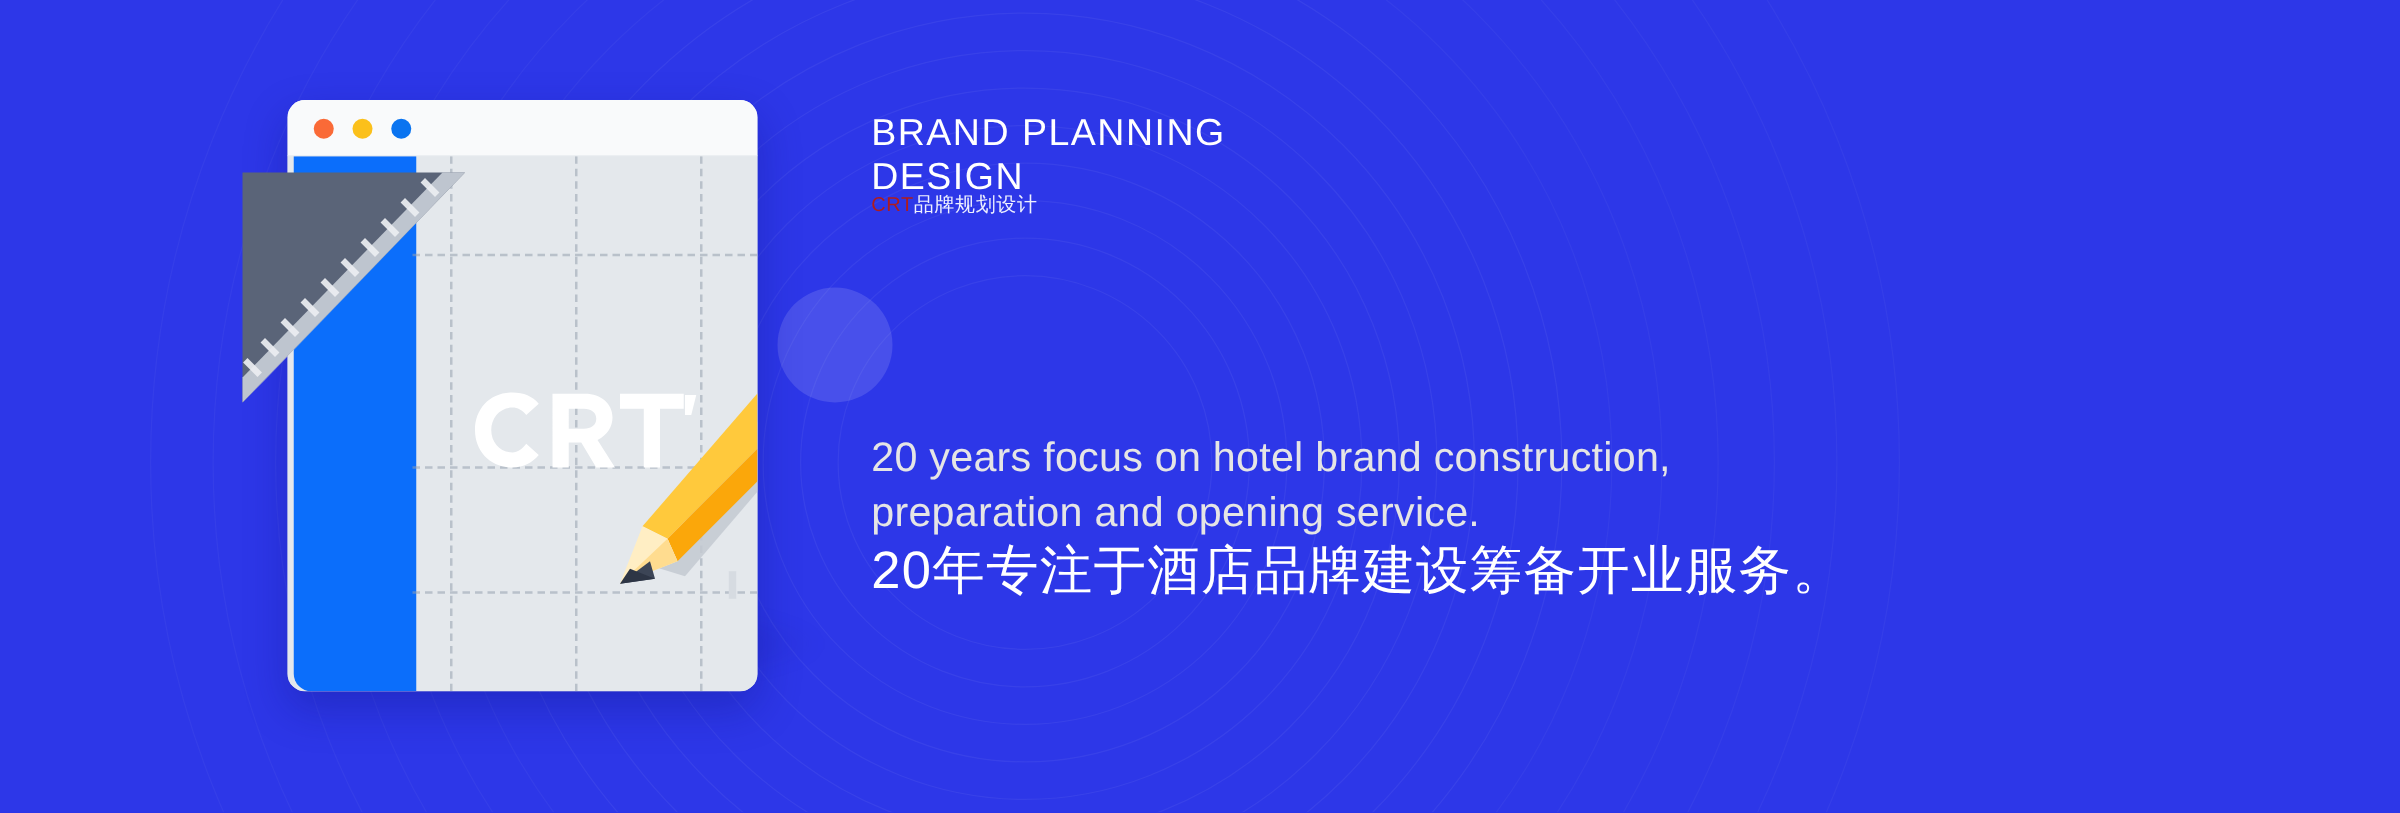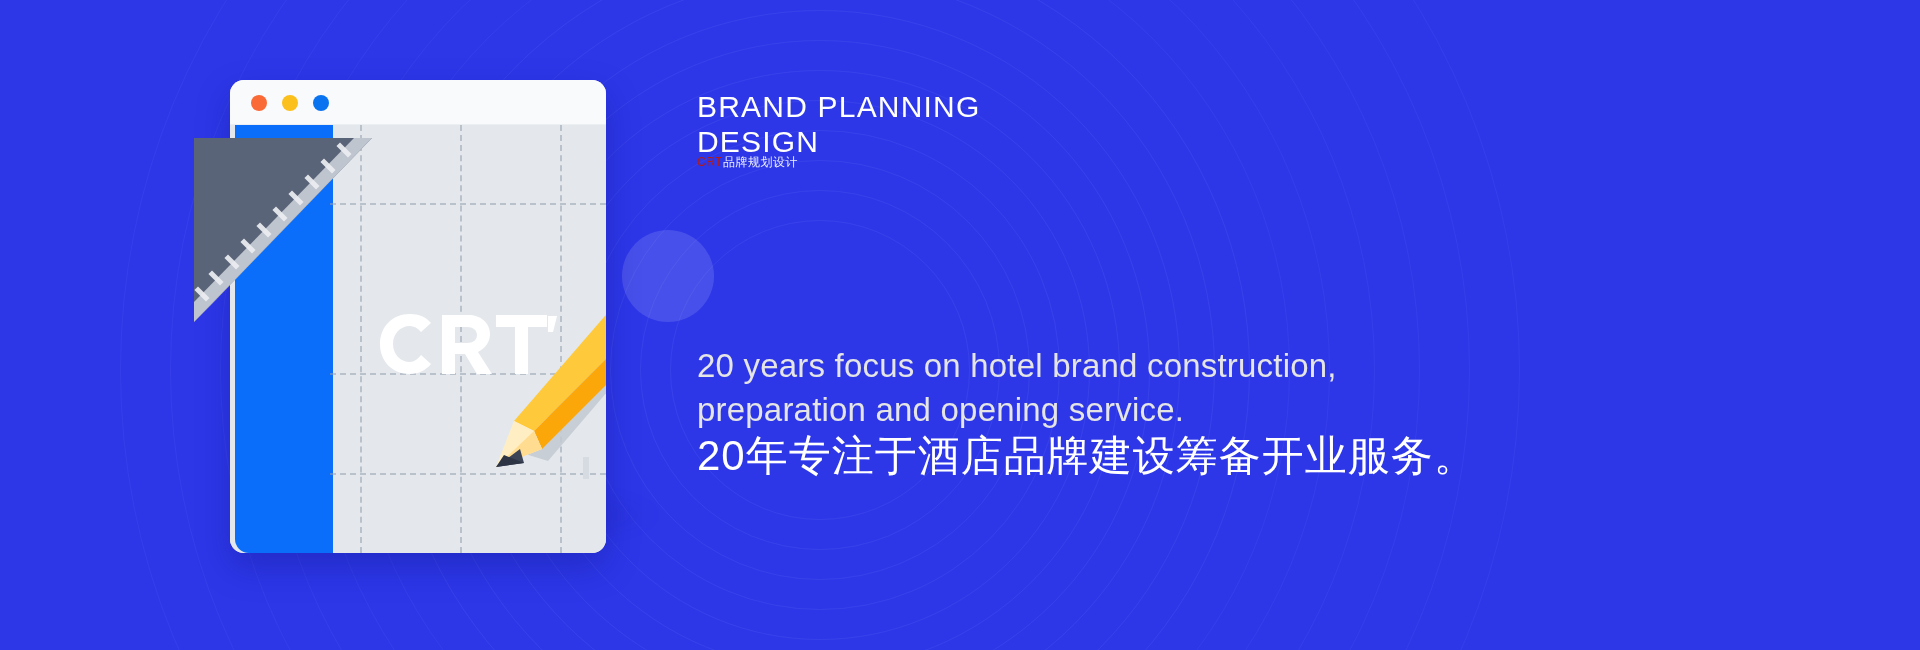"CRT品牌规划设计" .subheading { font-size: 12px -> 16px }
